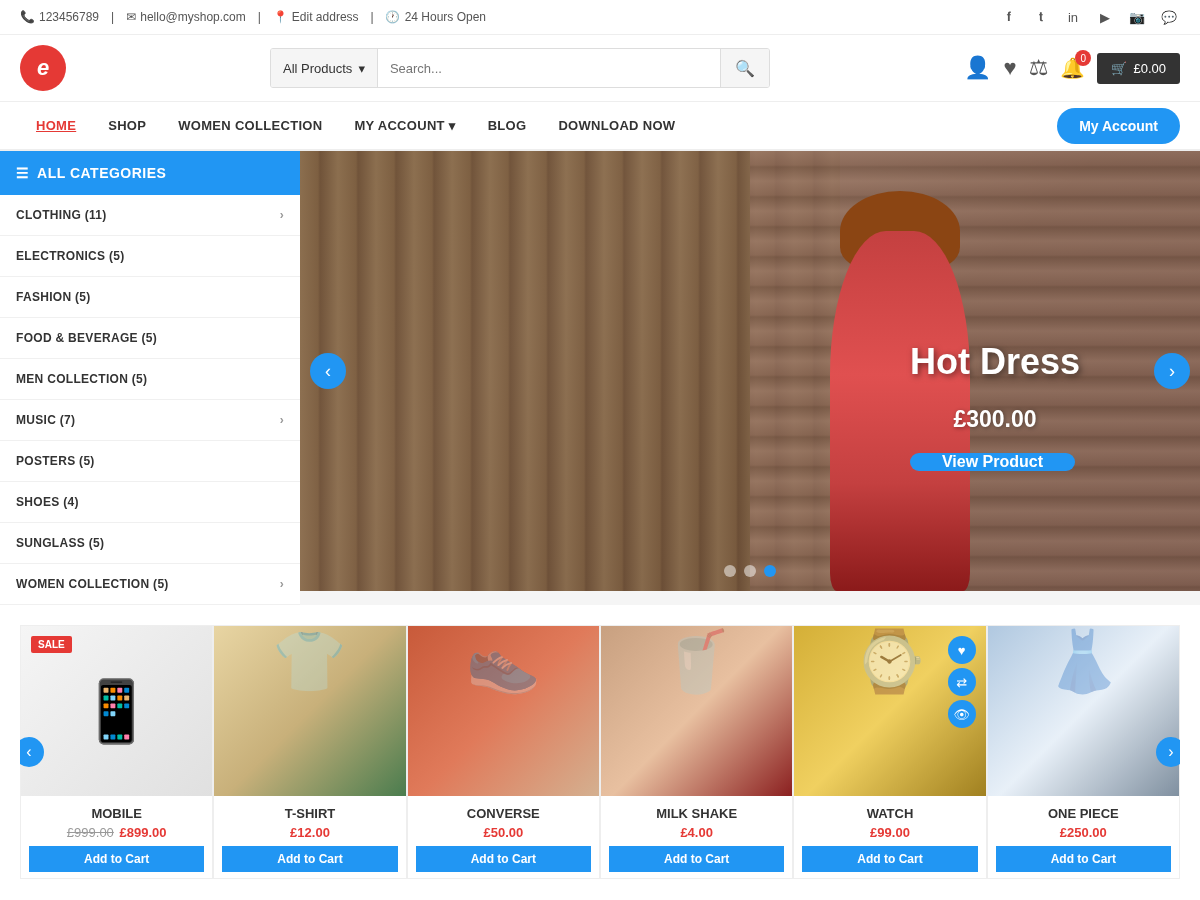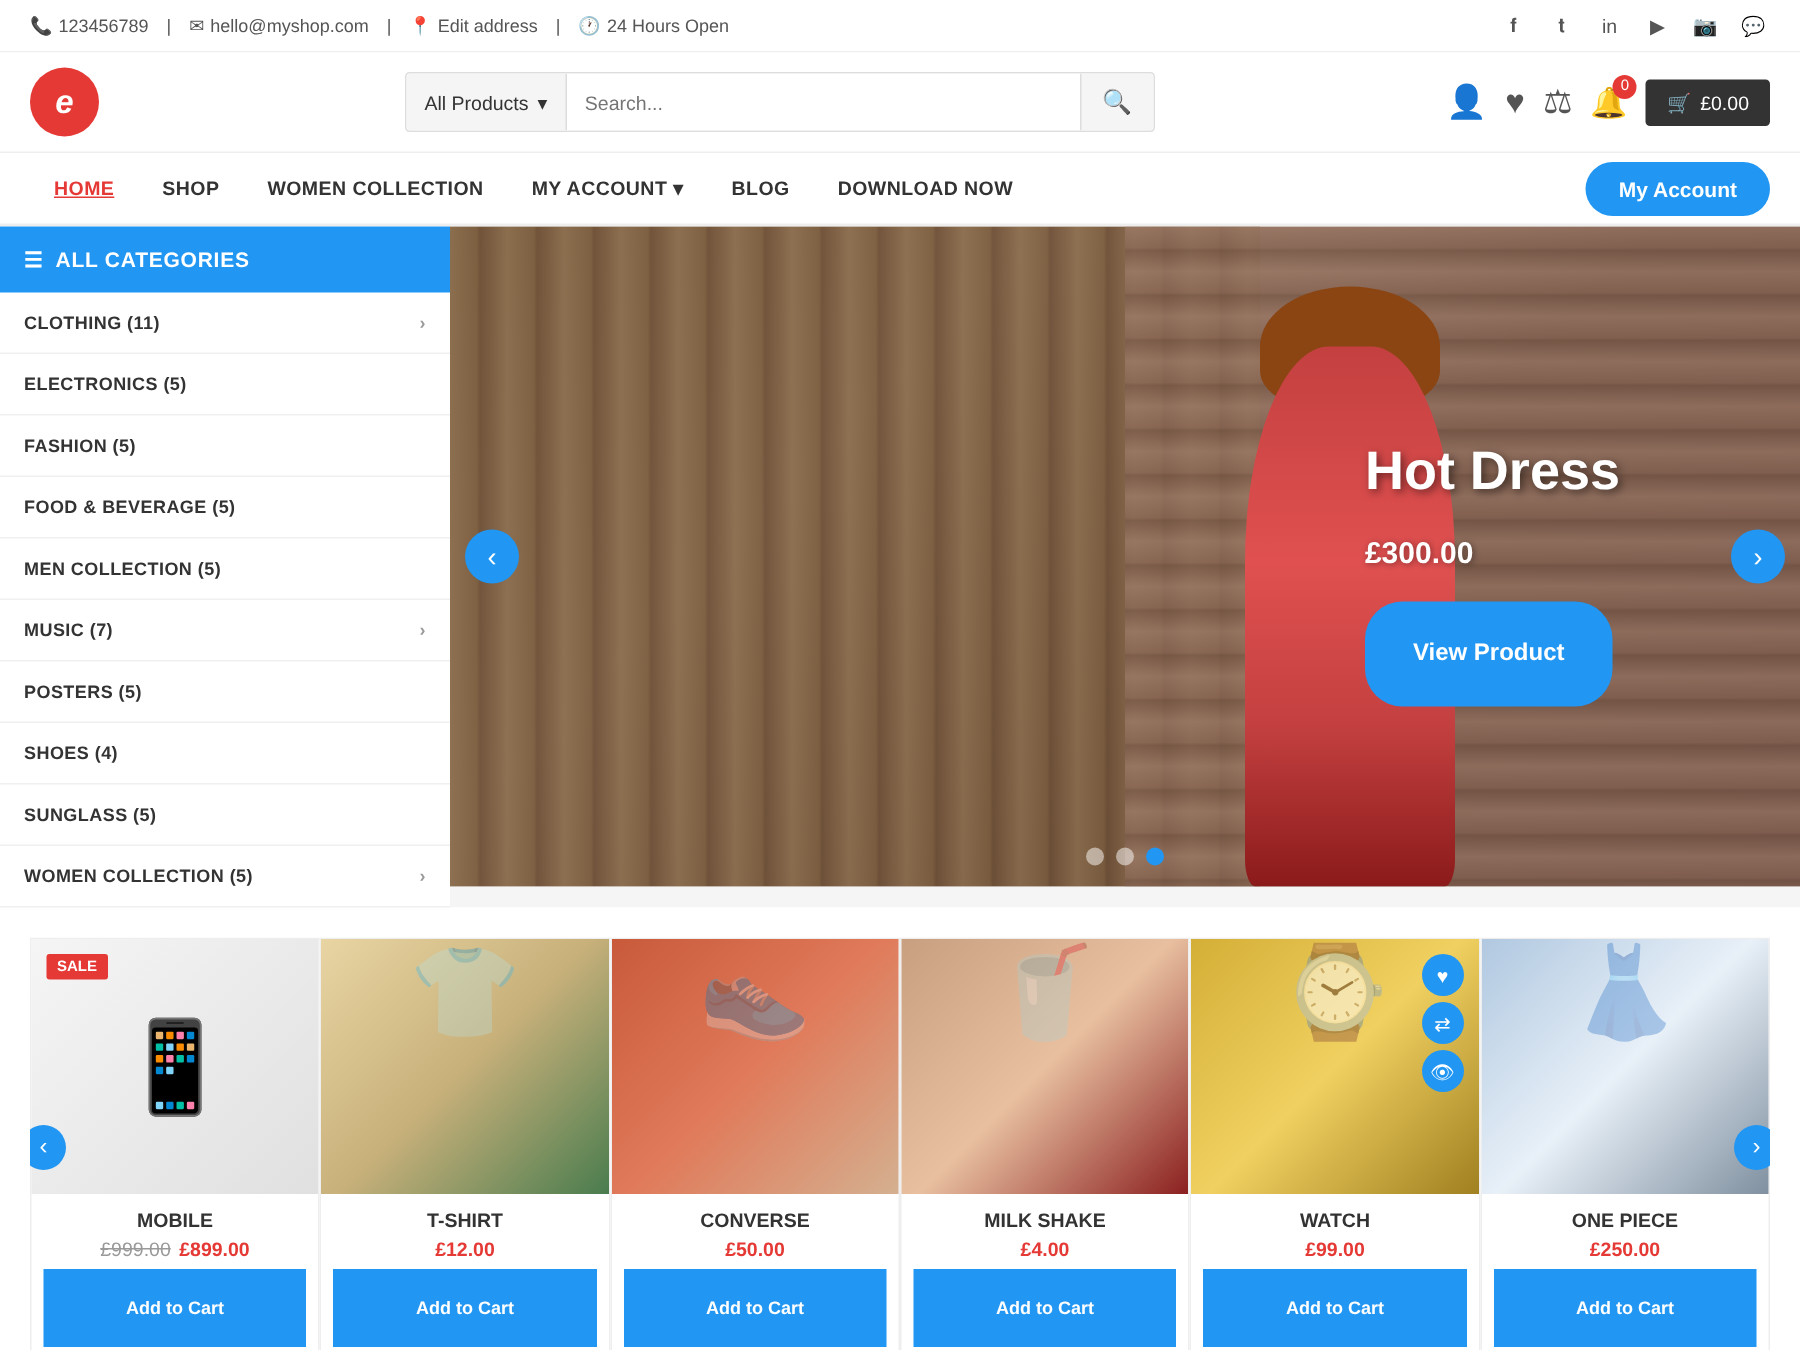"£300.00" .hero-price { font-size: 20px -> 23px; text-align: none -> center }
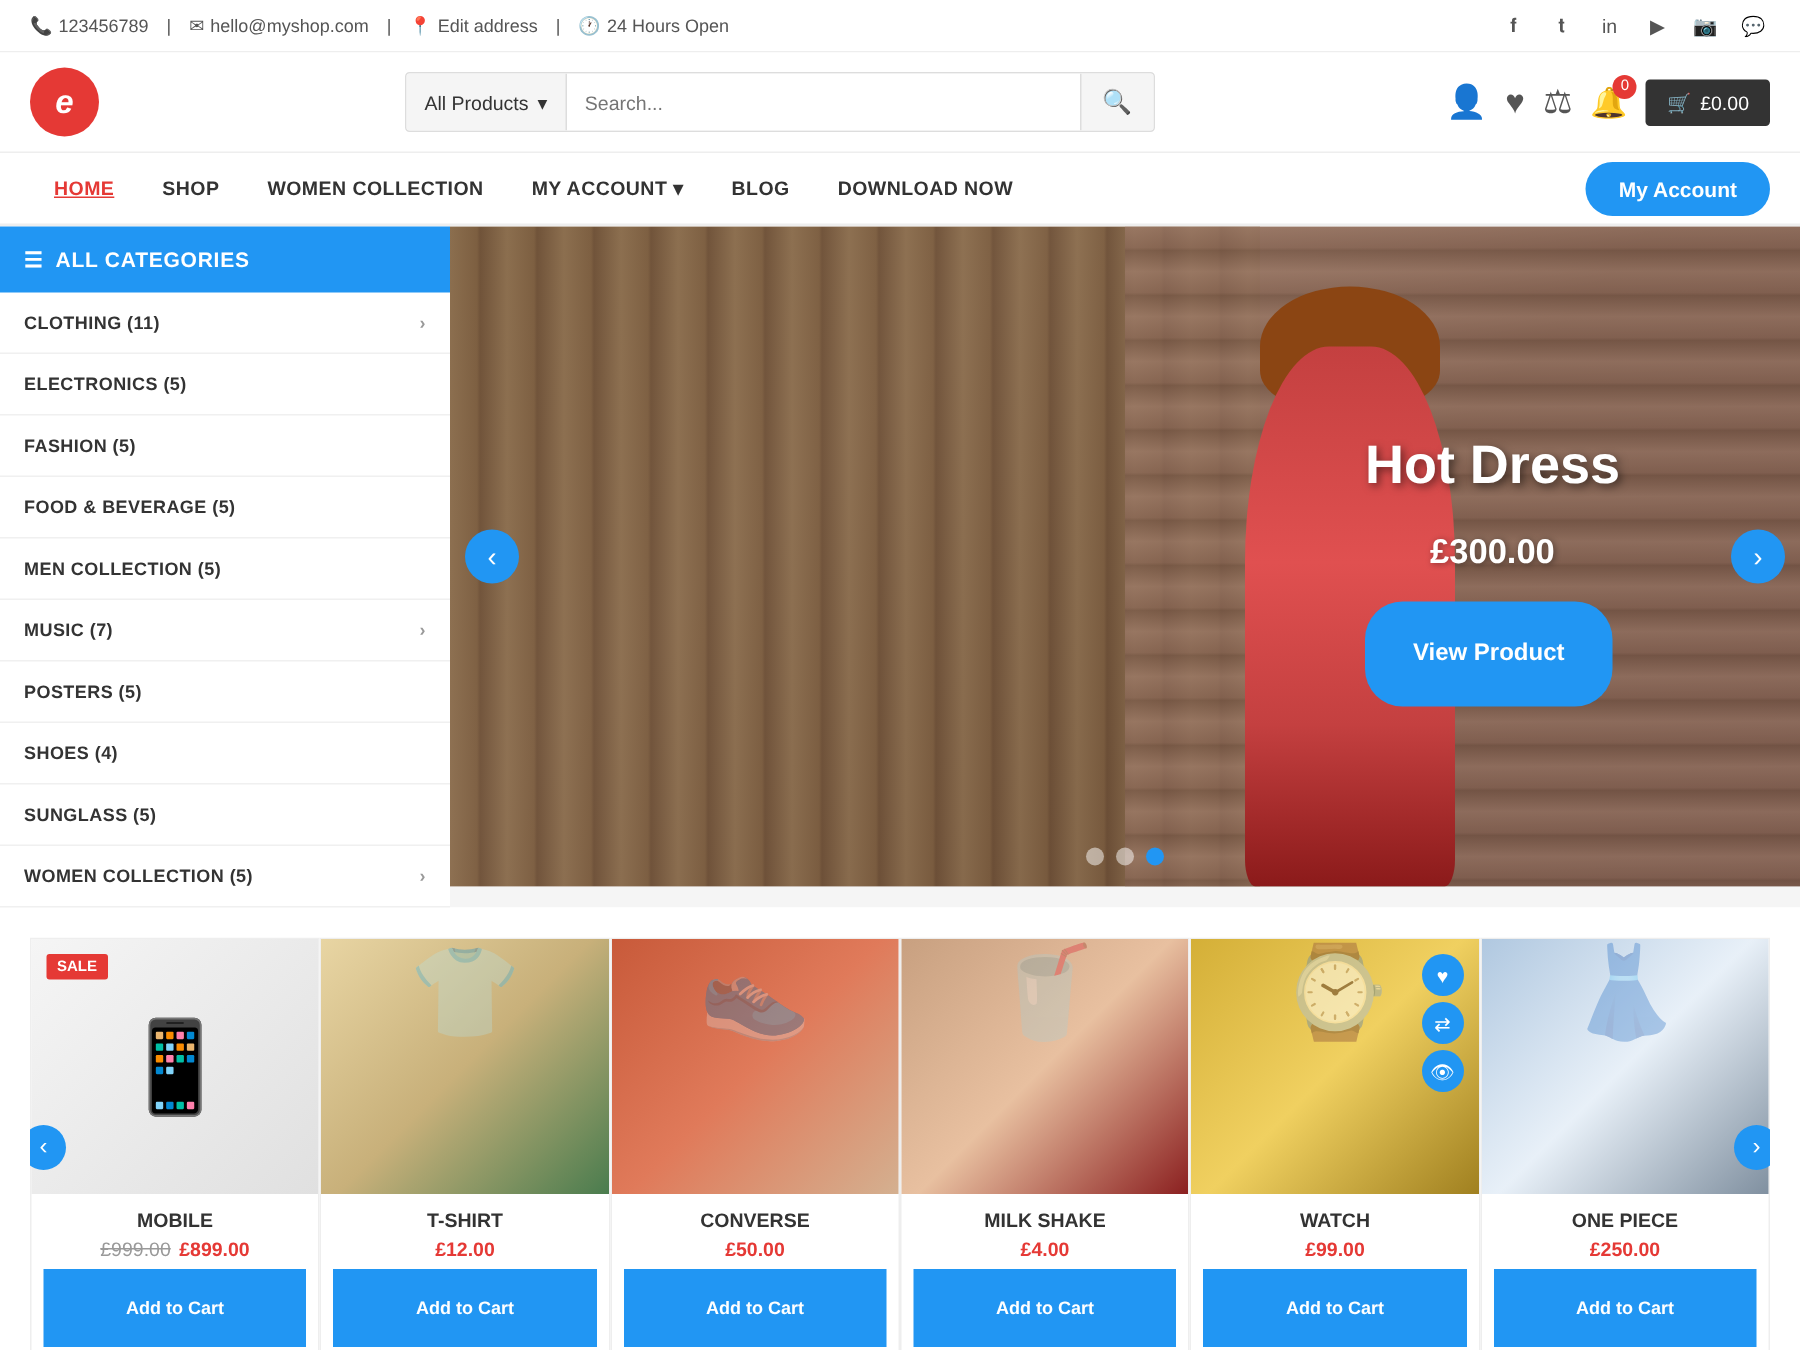"View Product" .hero-btn { padding: 26px 32px -> 0 32px }
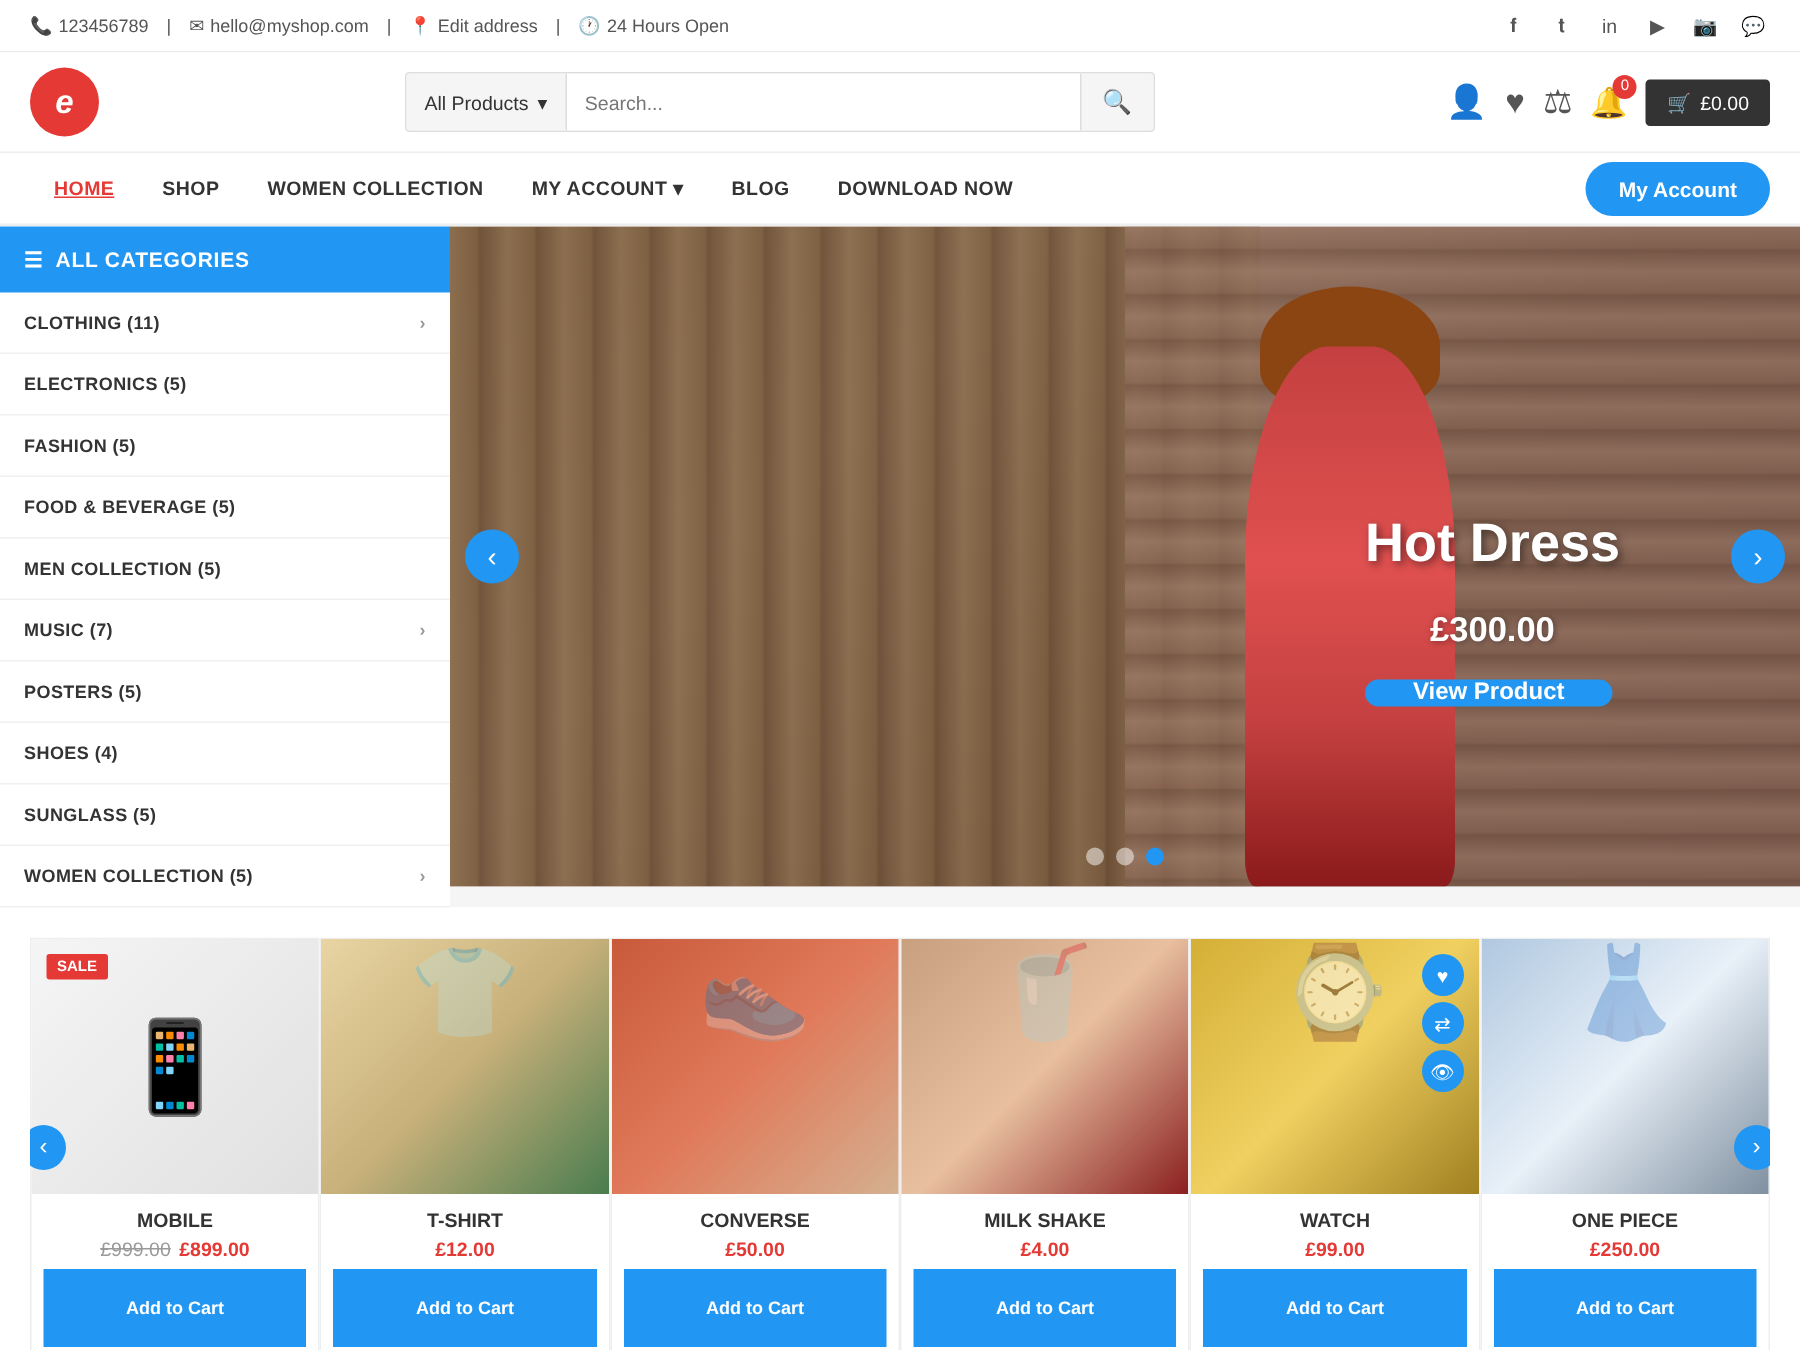"Add to Cart" .product-add-btn { padding: 19px 16px -> 6px 16px }
